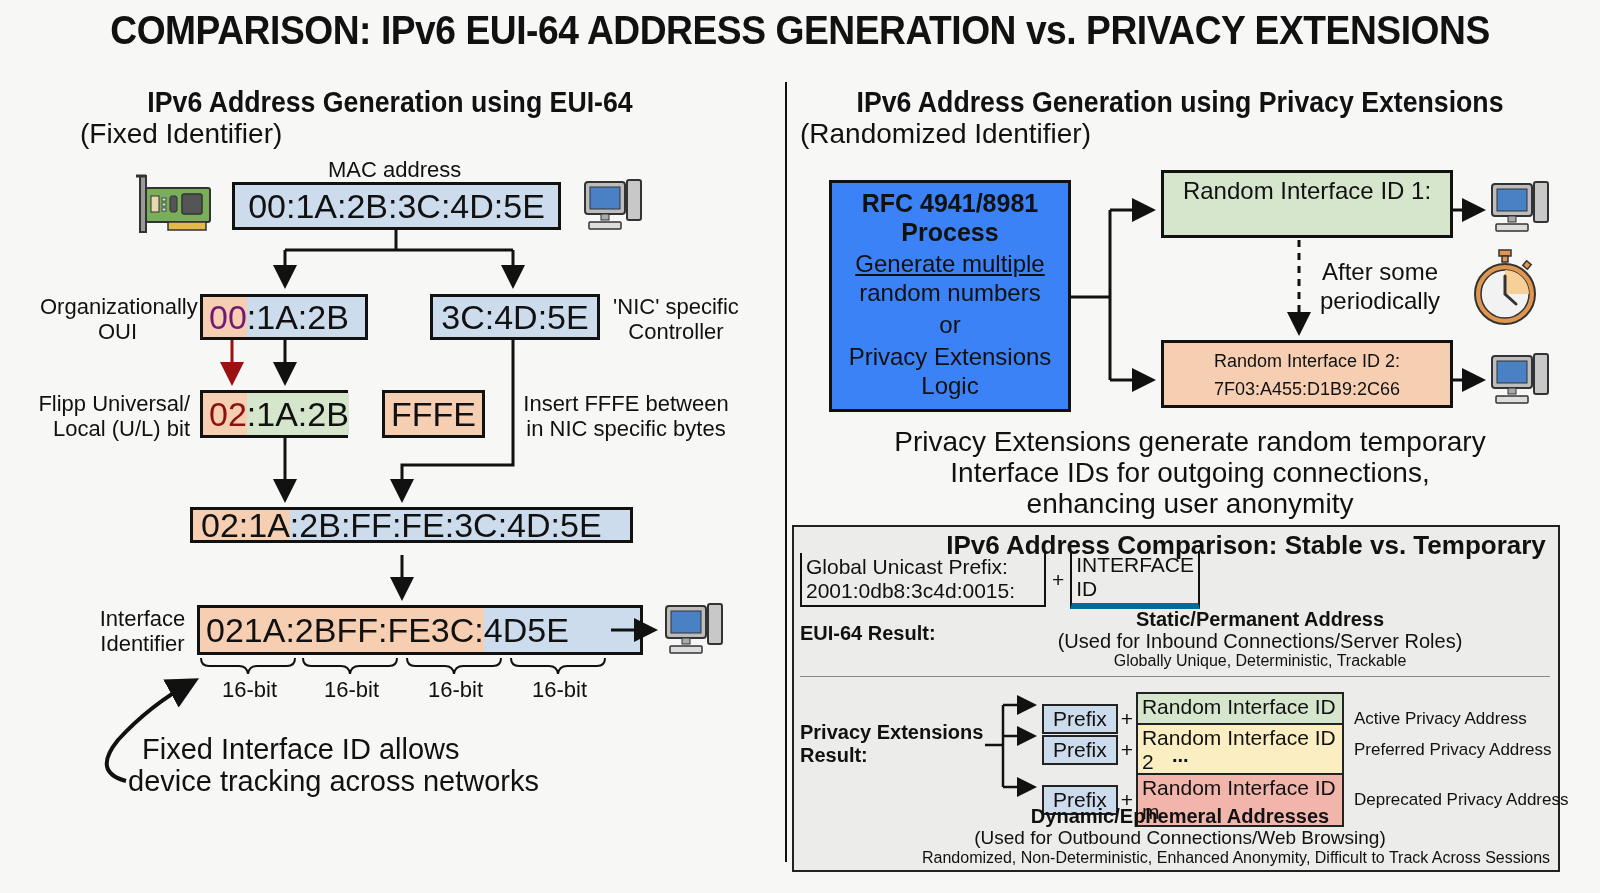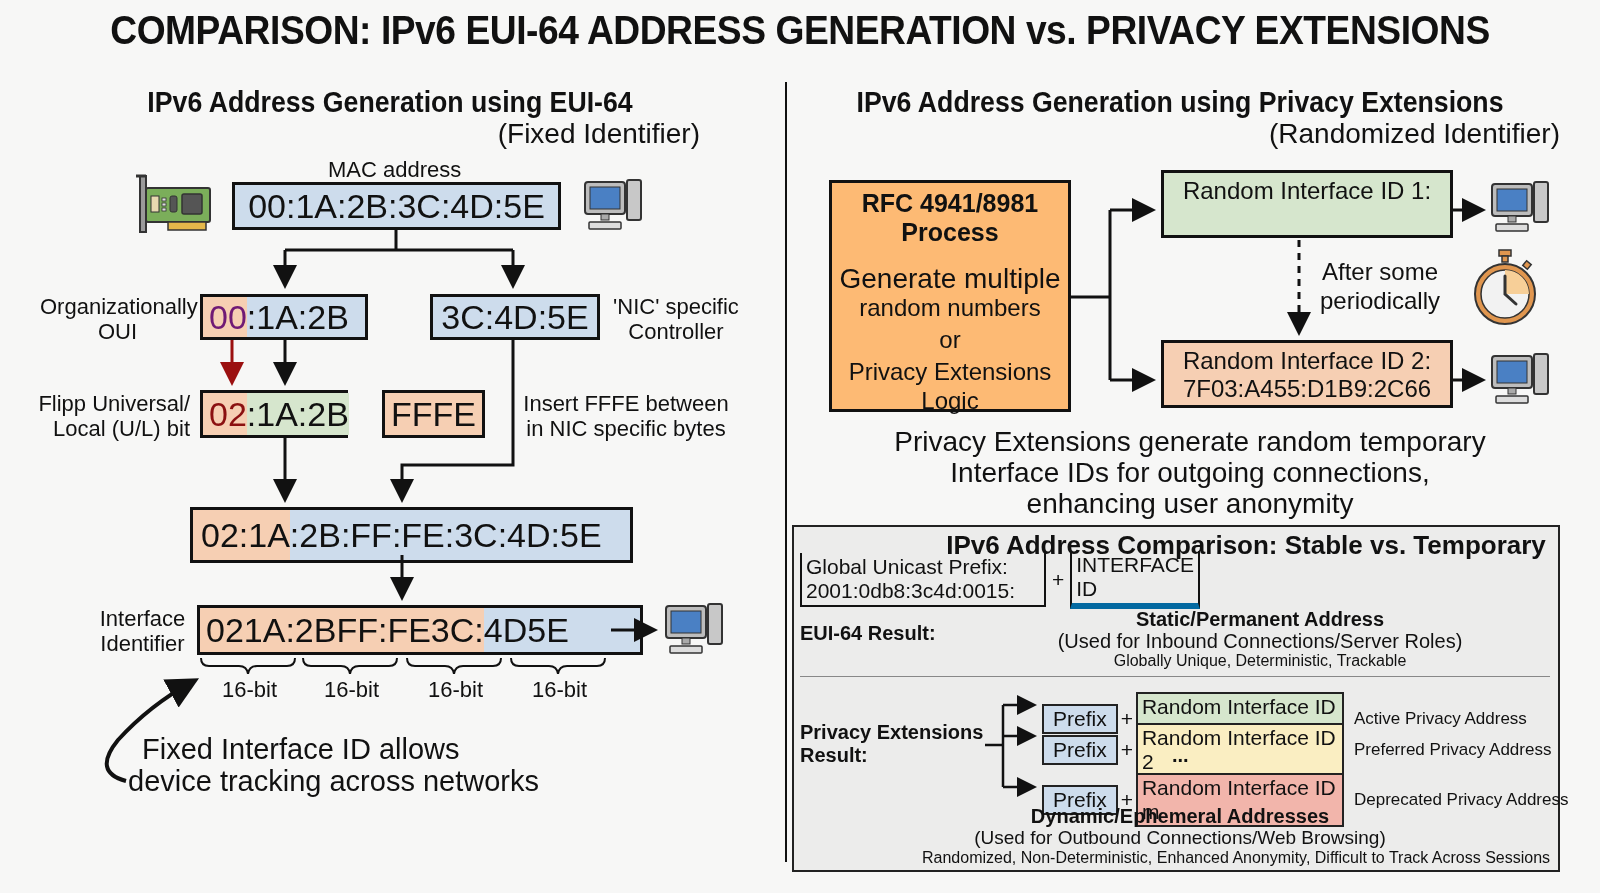"(Fixed Identifier)" .h3 { text-align: right -> left }
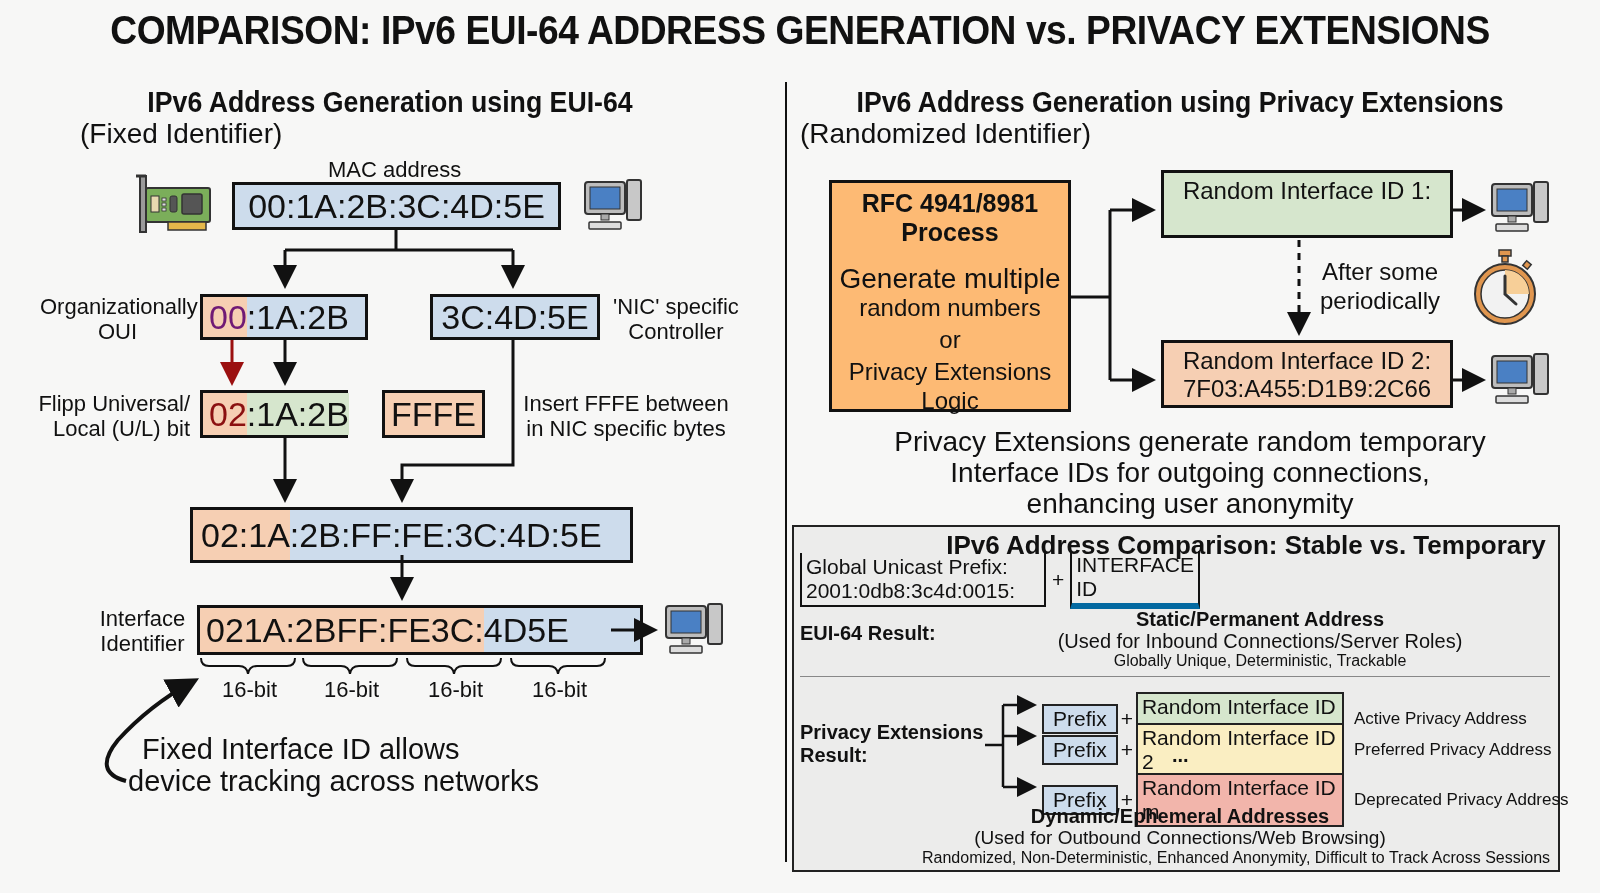"RFC 4941/8981" .gray { background: #fdba74 -> #3b82f6 }
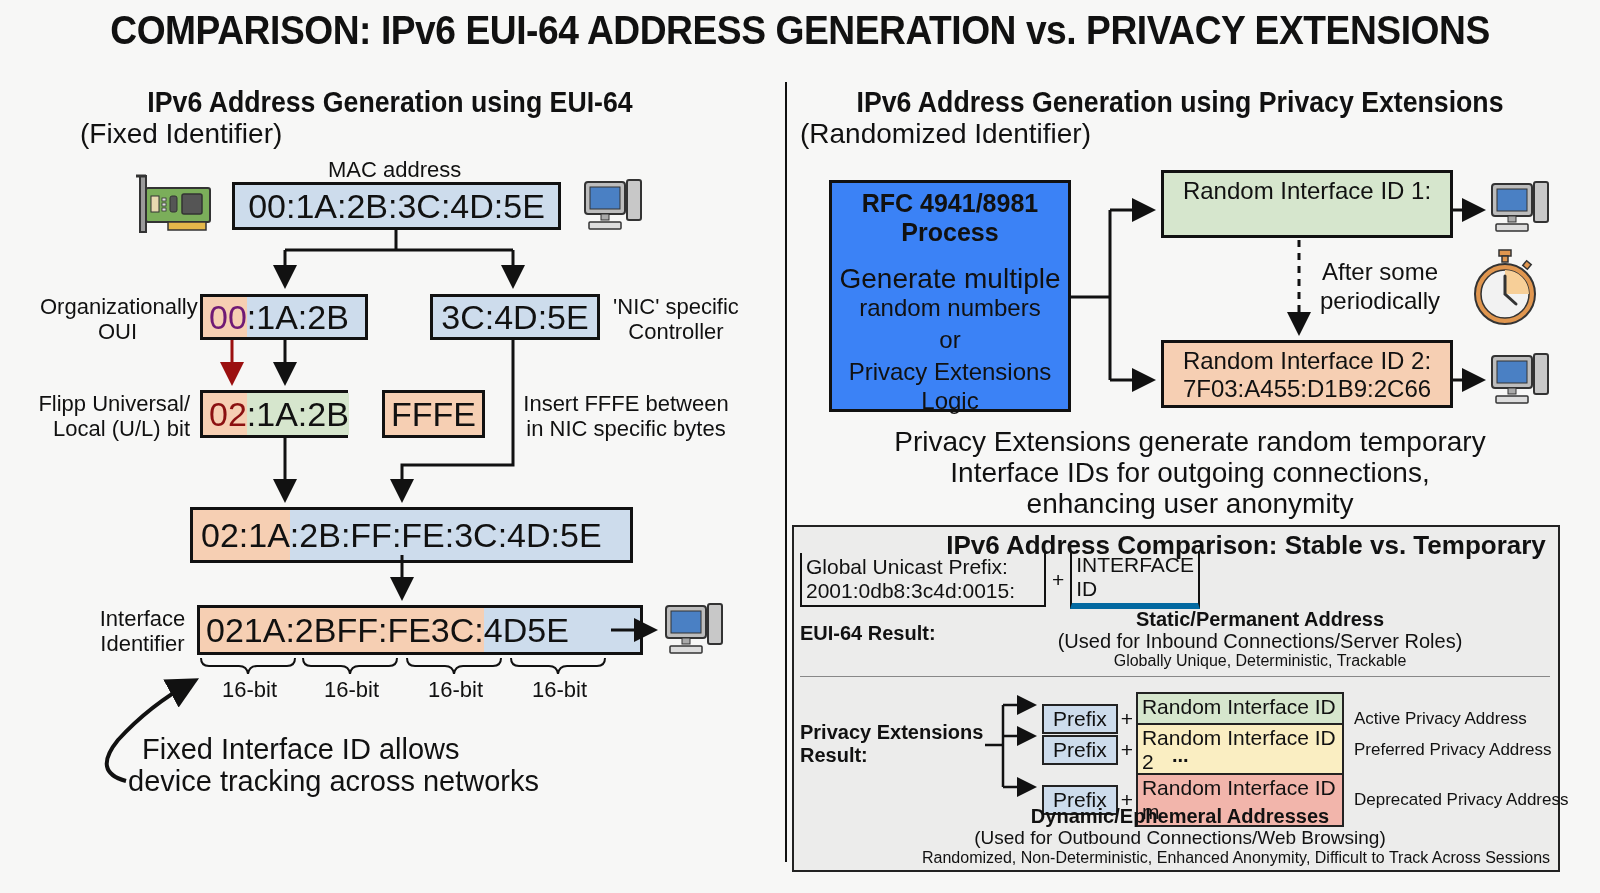"Generate multiple" div { font-size: 28px -> 24px; margin-top: 17px -> 2px; text-decoration: none -> underline }
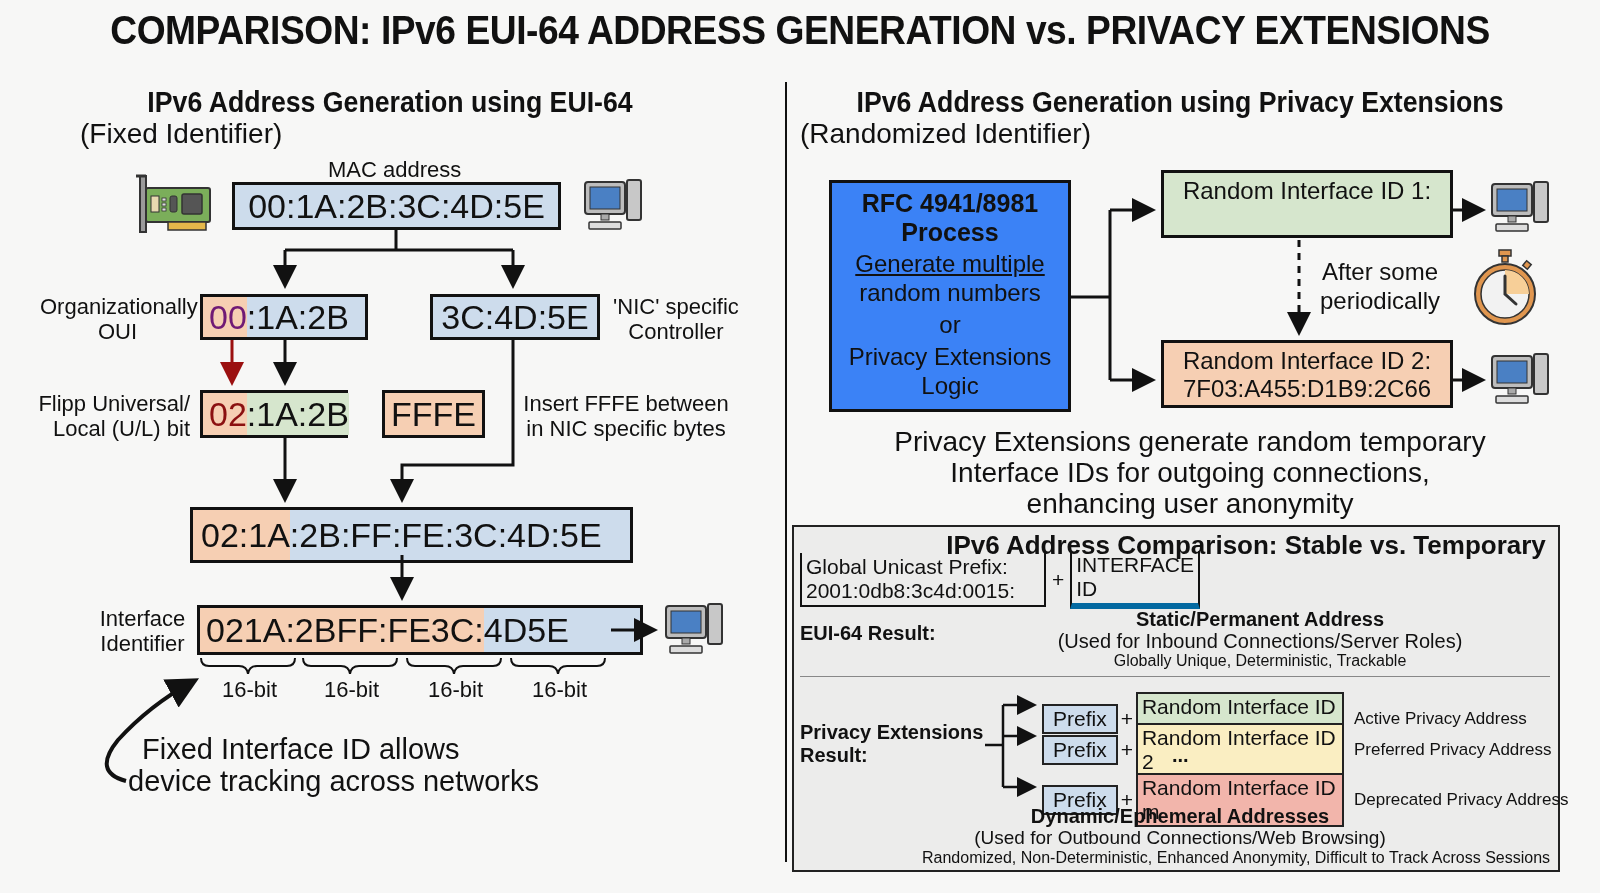"Random Interface ID 2:" div.abs { font-size: 24px -> 18px }
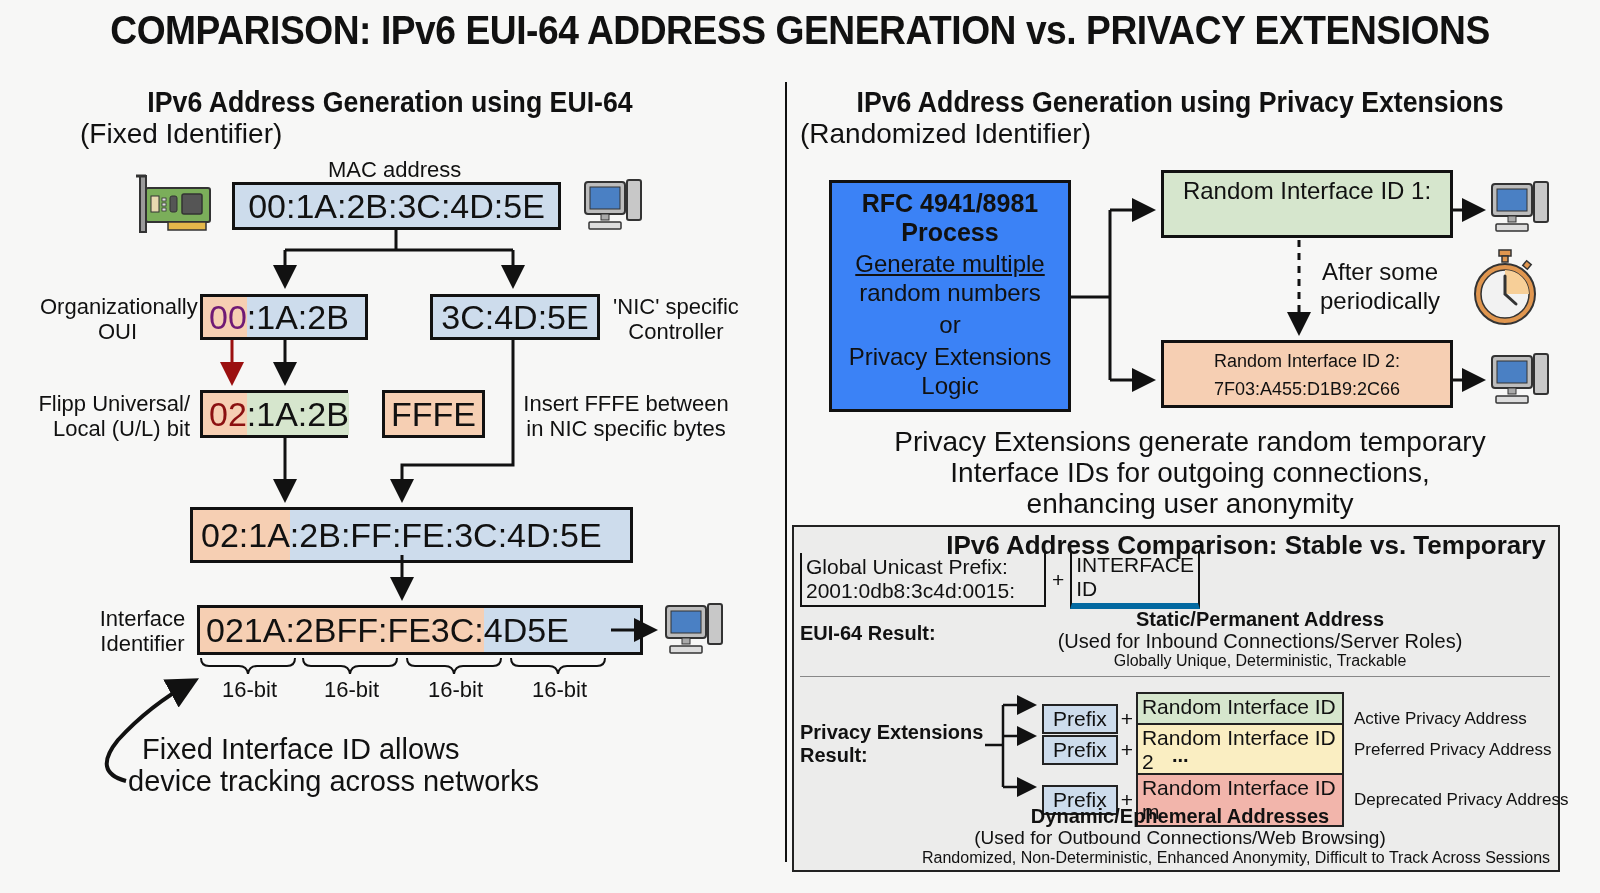"02:1A" div.box { height: 56px -> 36px }
